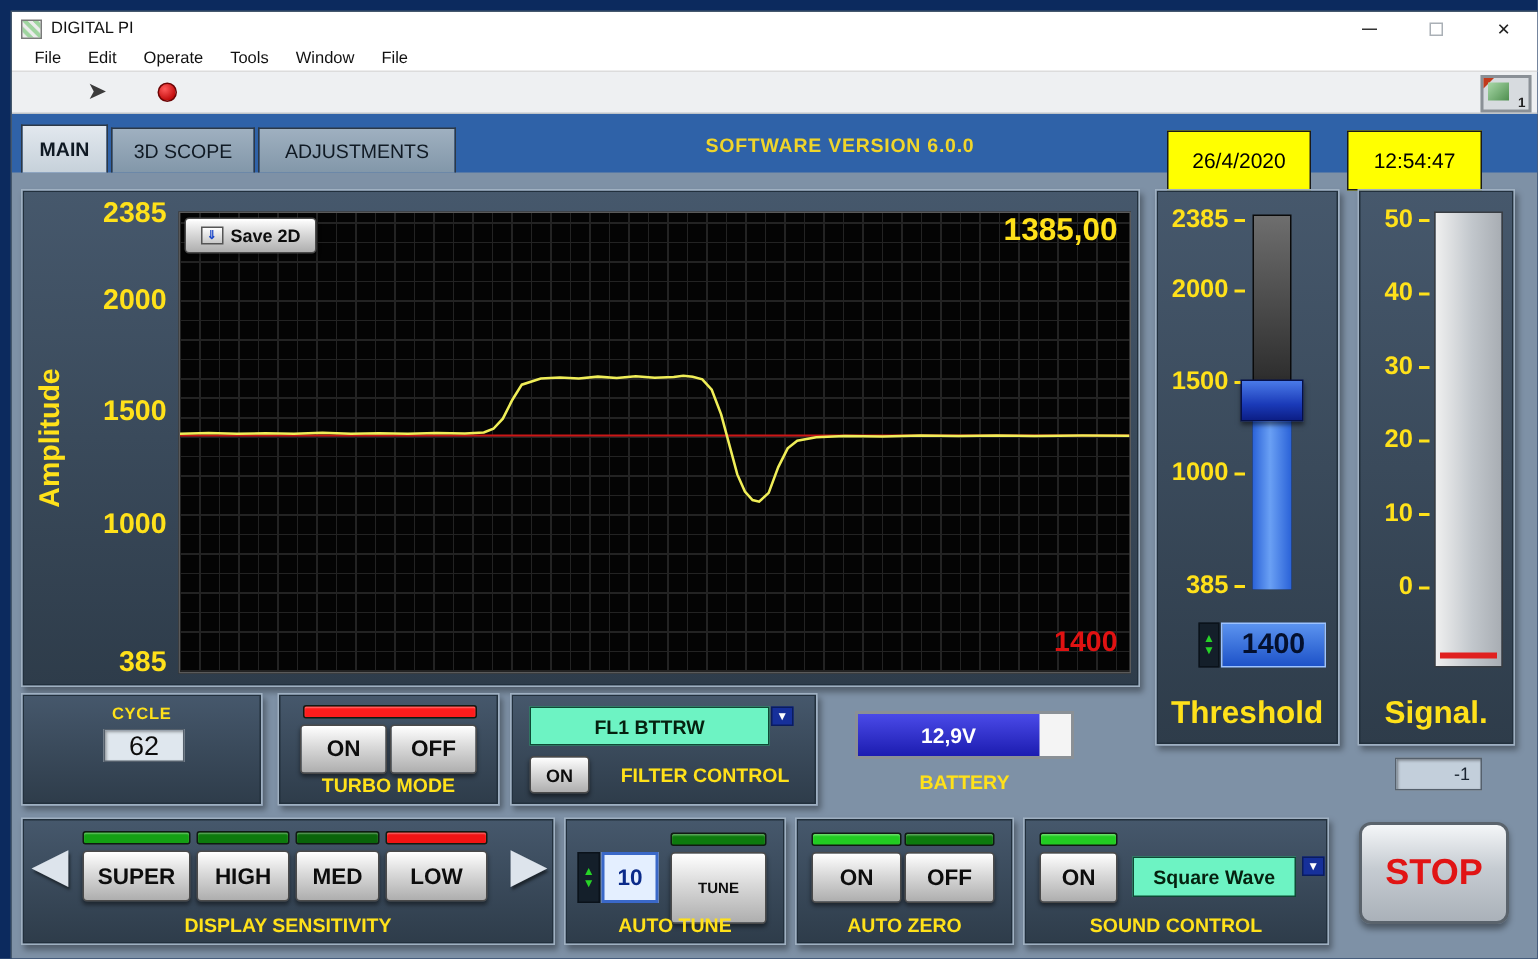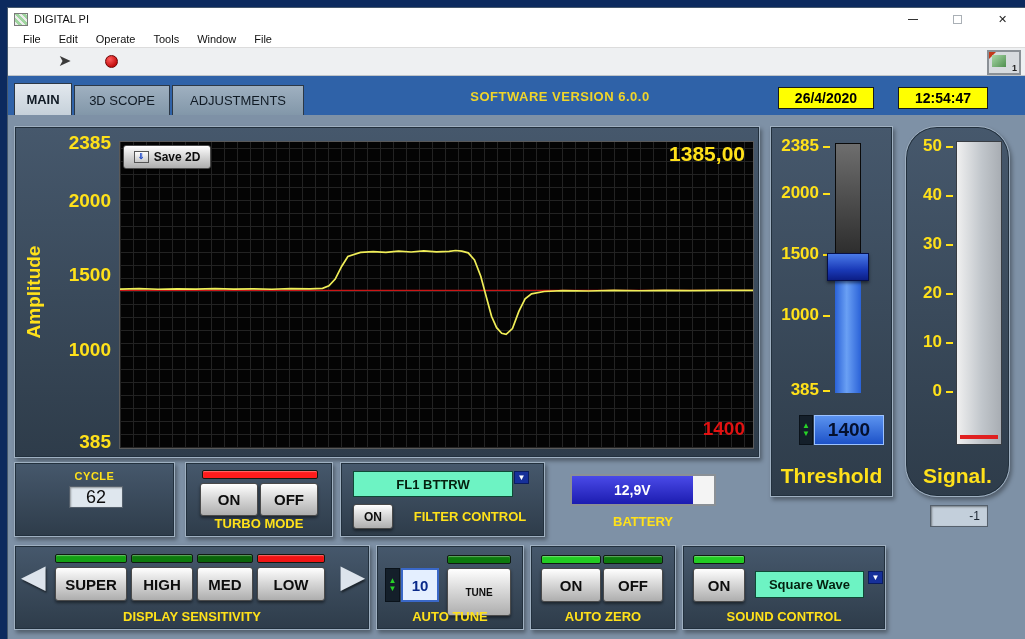"26/4/2020" .datetime { font-weight: bold -> normal; height: 22px -> 40px }
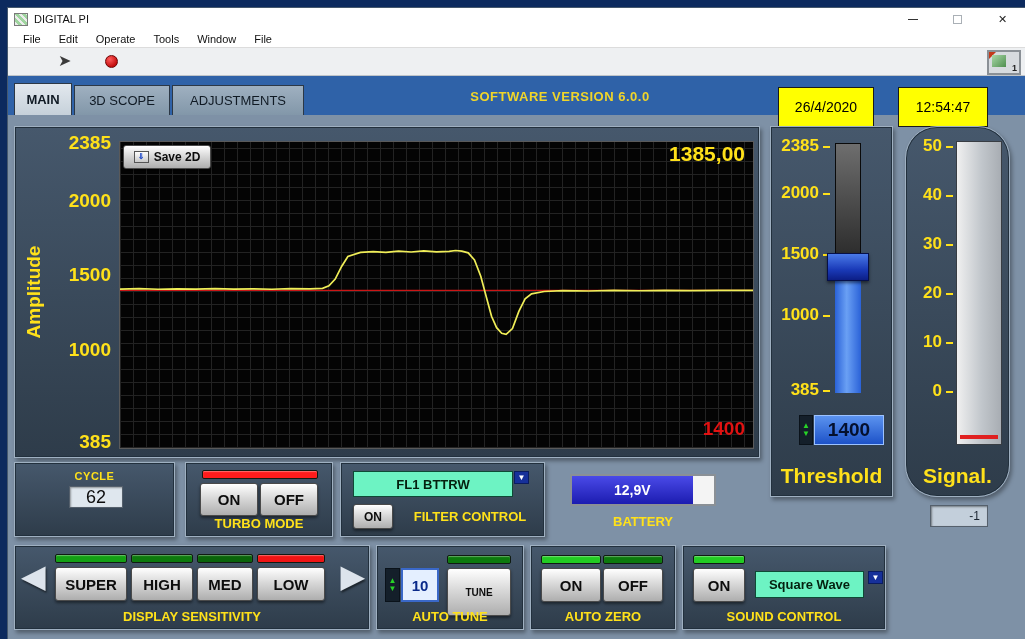"50" .sig-panel { border-radius: 32px -> none }
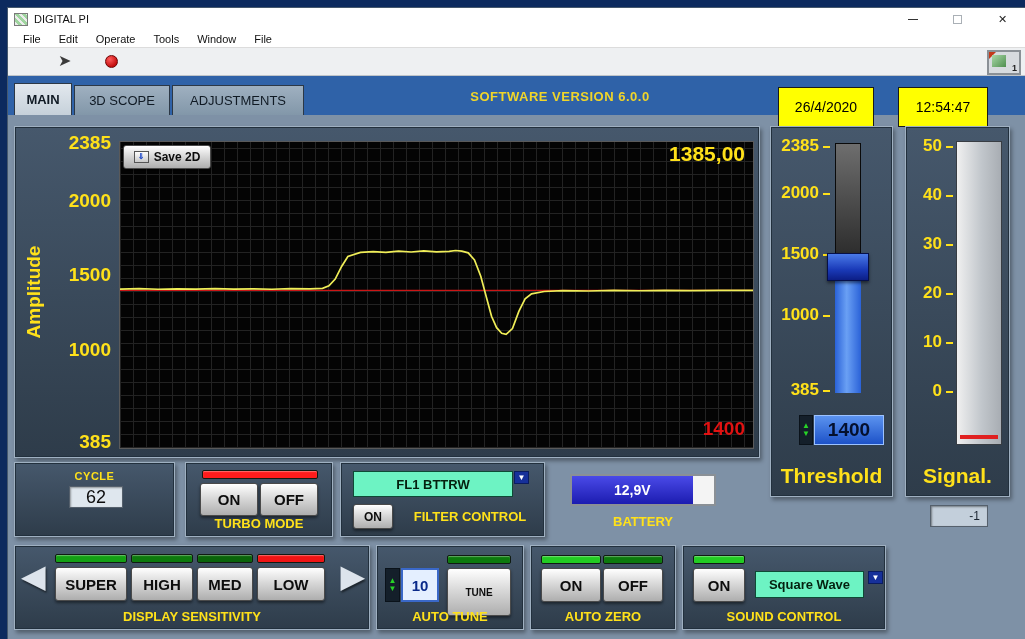"STOP" div.stop-btn { html: none -> <div>STOP</div> }
